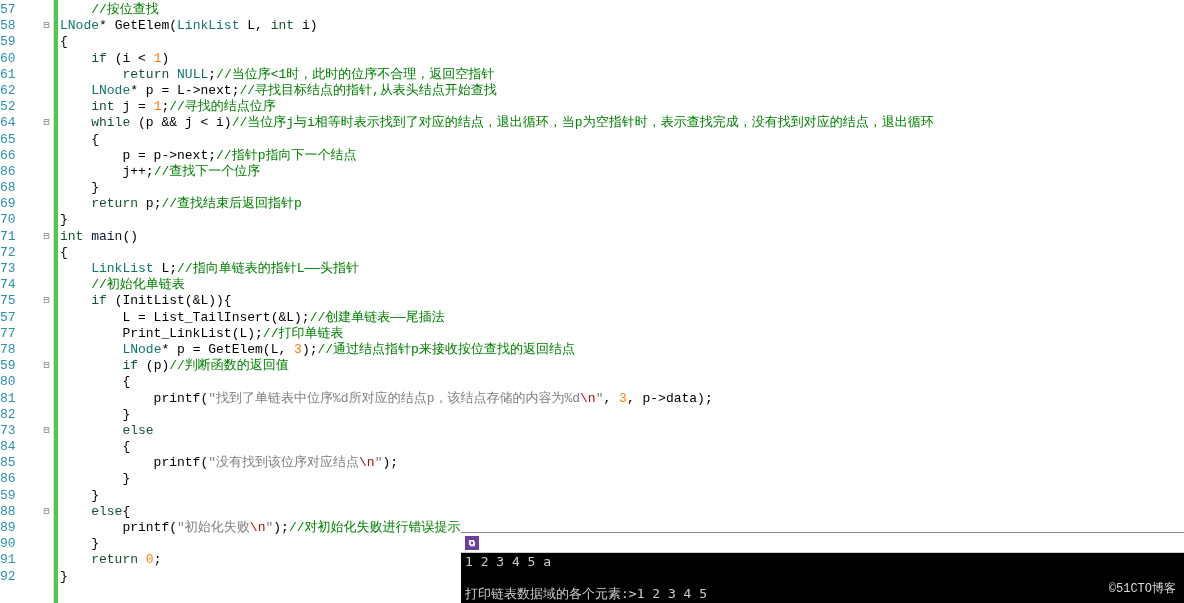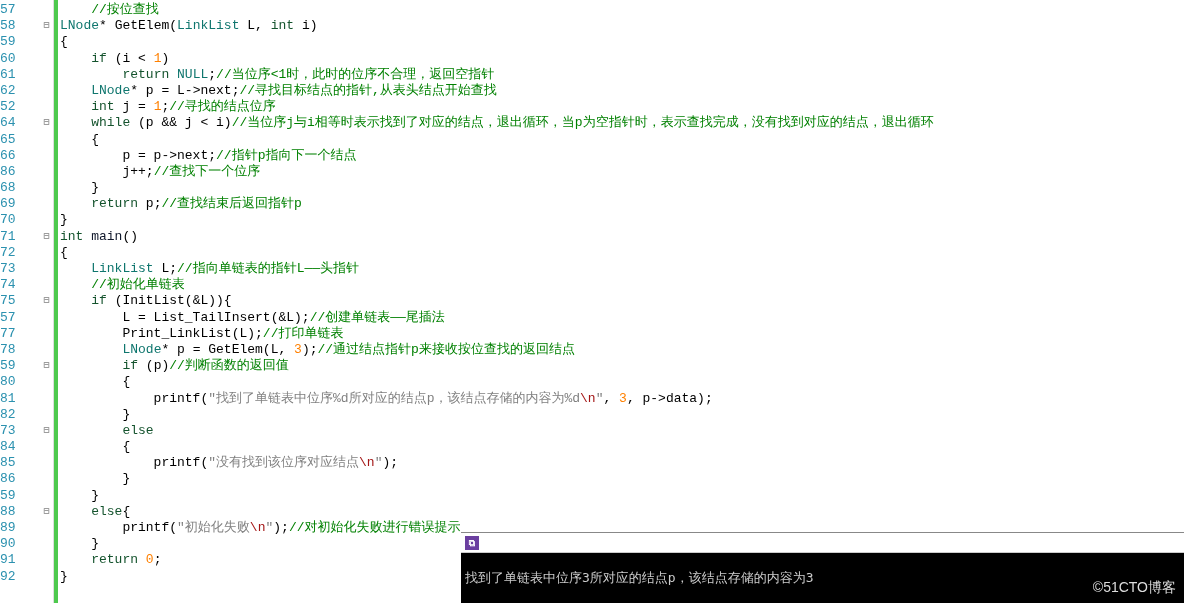"1 2 3 4 5" div { html: none -> <div>1 2 3 4 5 a</div> }
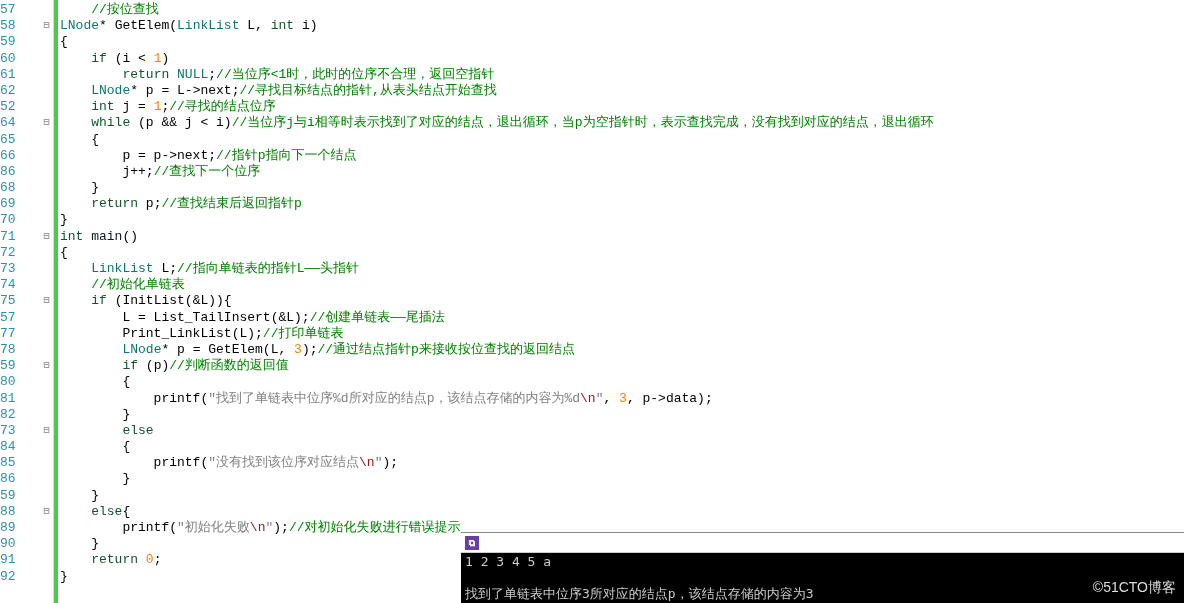"打印链表数据域的各个元素:>1 2 3 4 5" div { html: none -> <div>打印链表数据域的各个元素:&gt;1 2 3 4 5</div> }
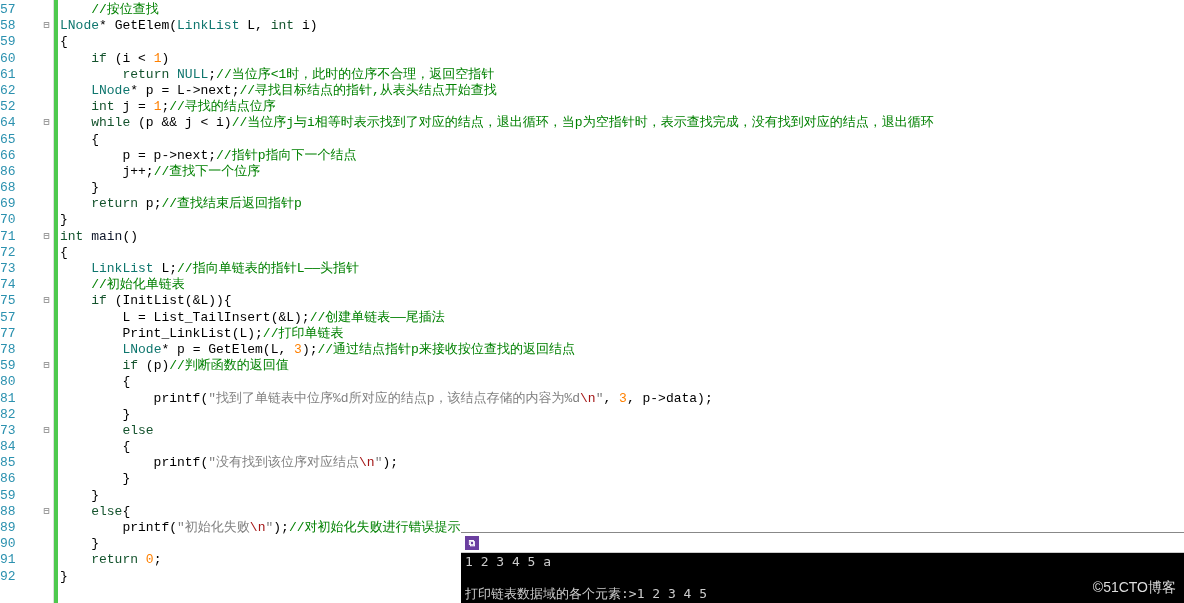"©51CTO博客" .watermark { font-family: Liberation Sans, sans-serif -> Liberation Mono, monospace; font-size: 14px -> 12px }
